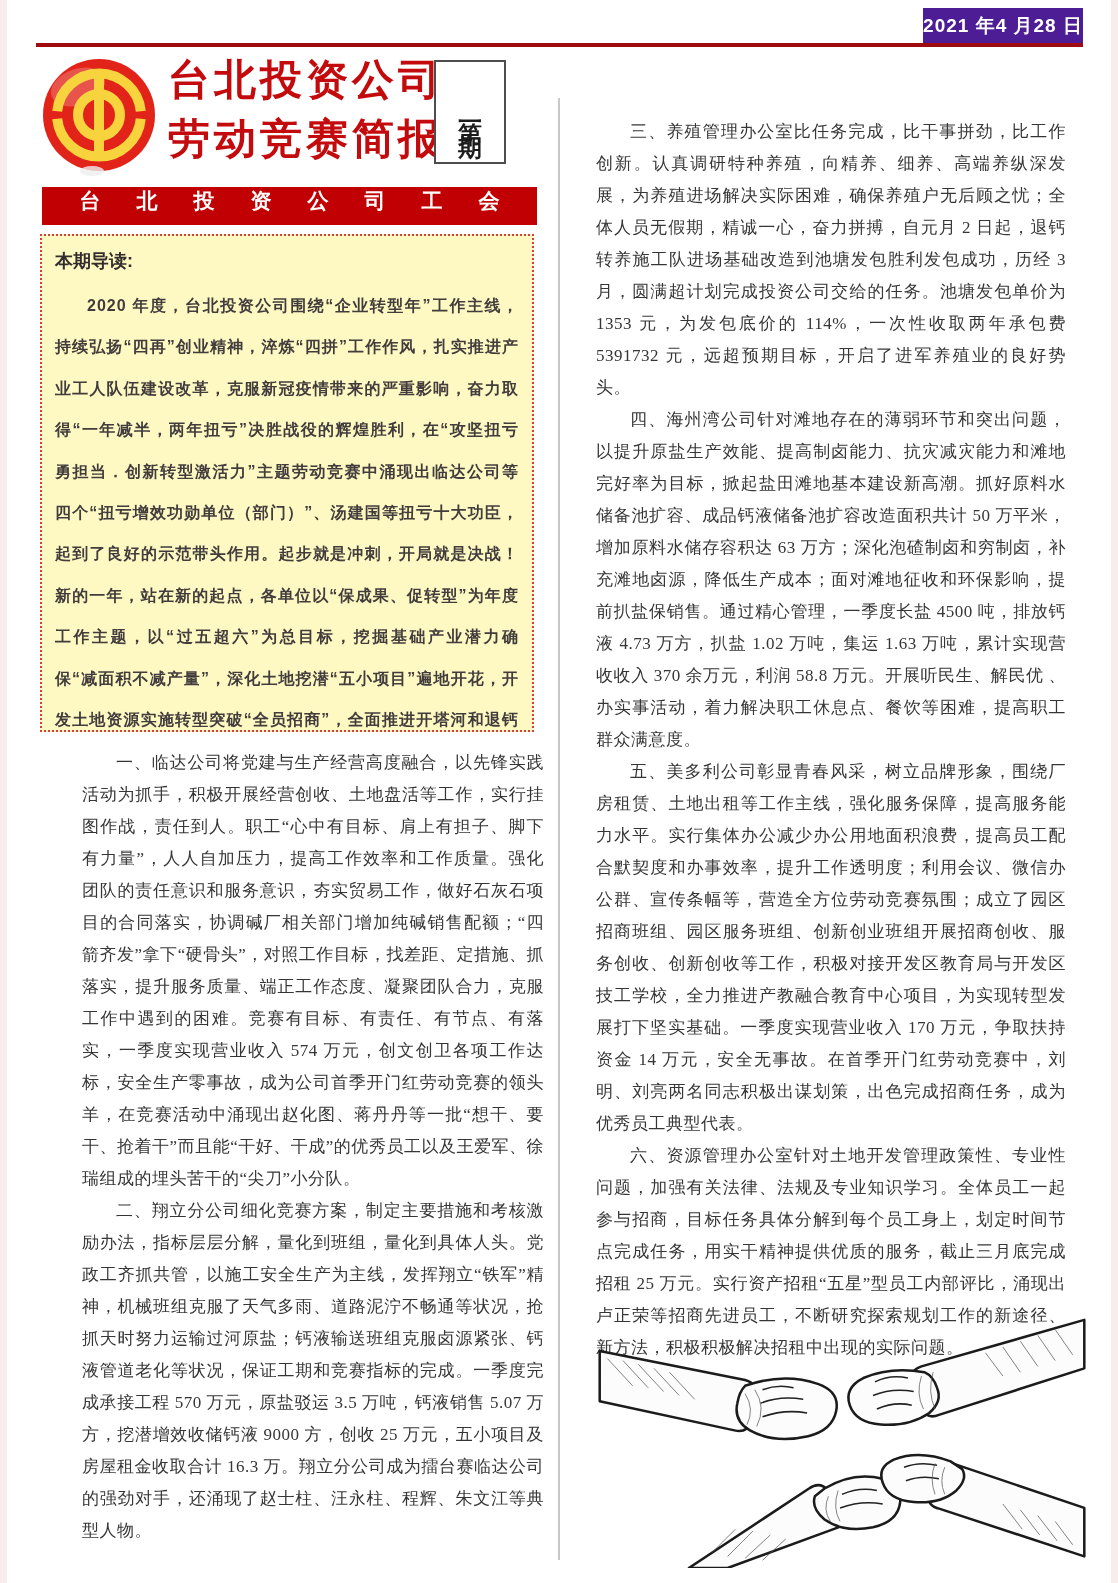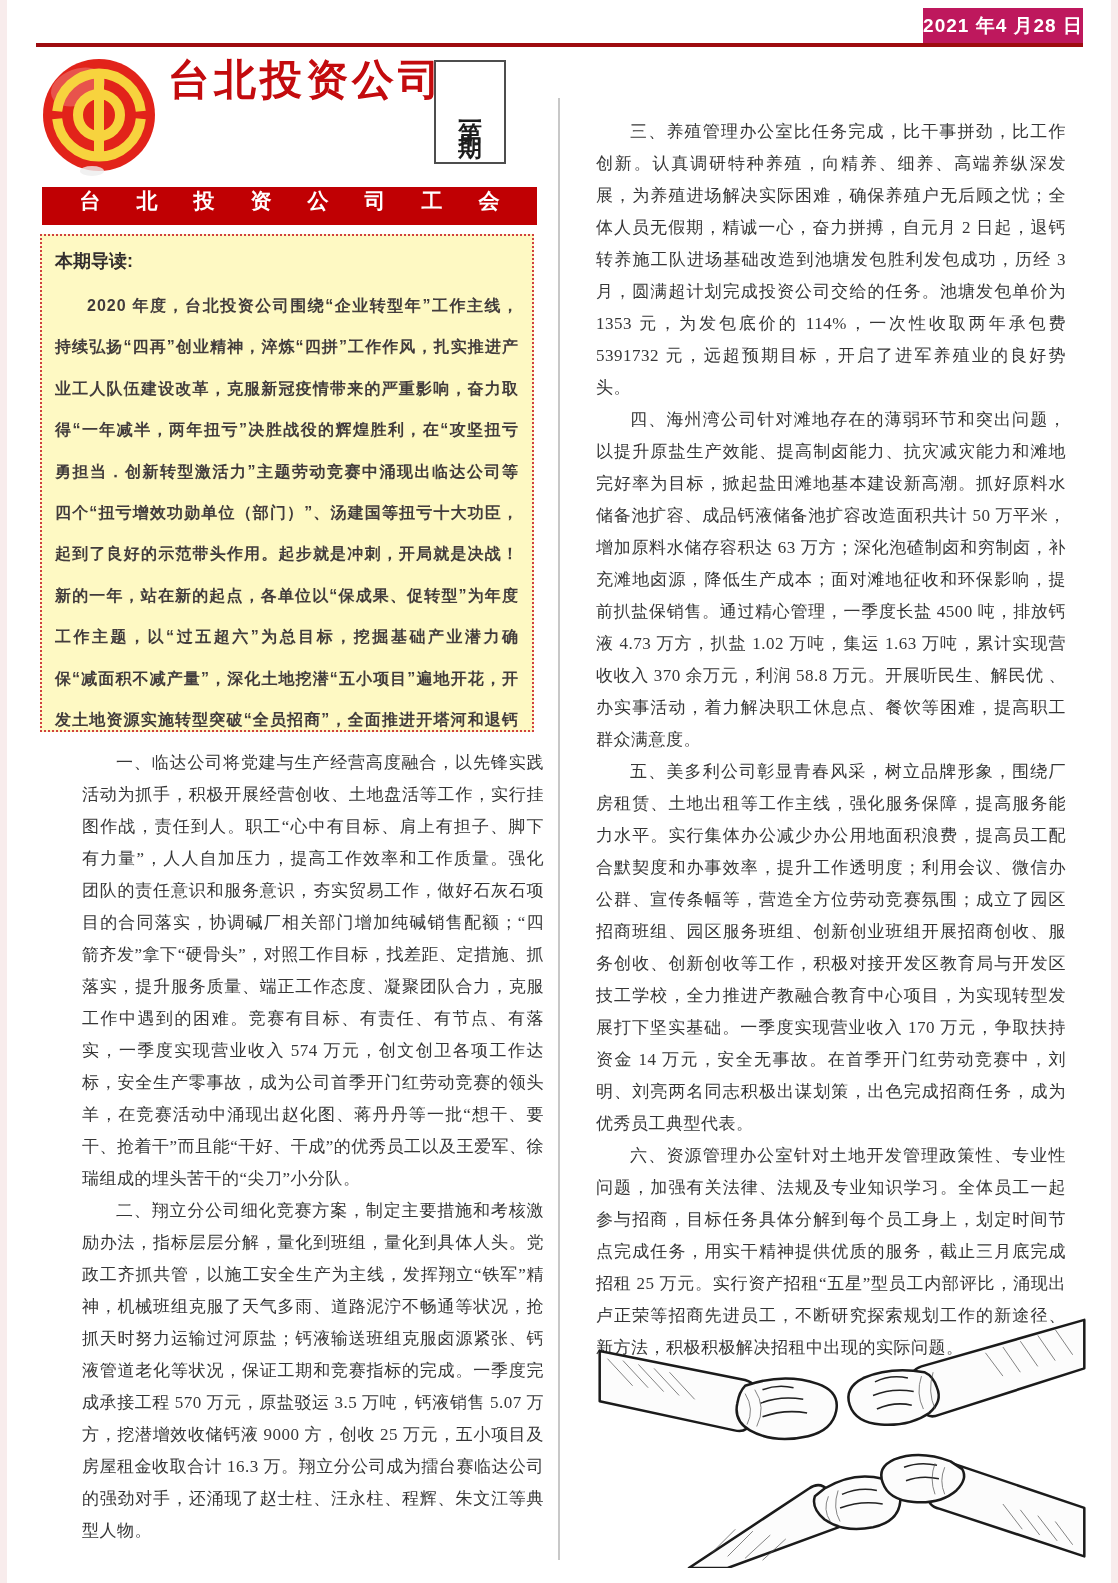"2021 年4 月28 日" .date-badge { background: #be185d -> #4c1d95 }
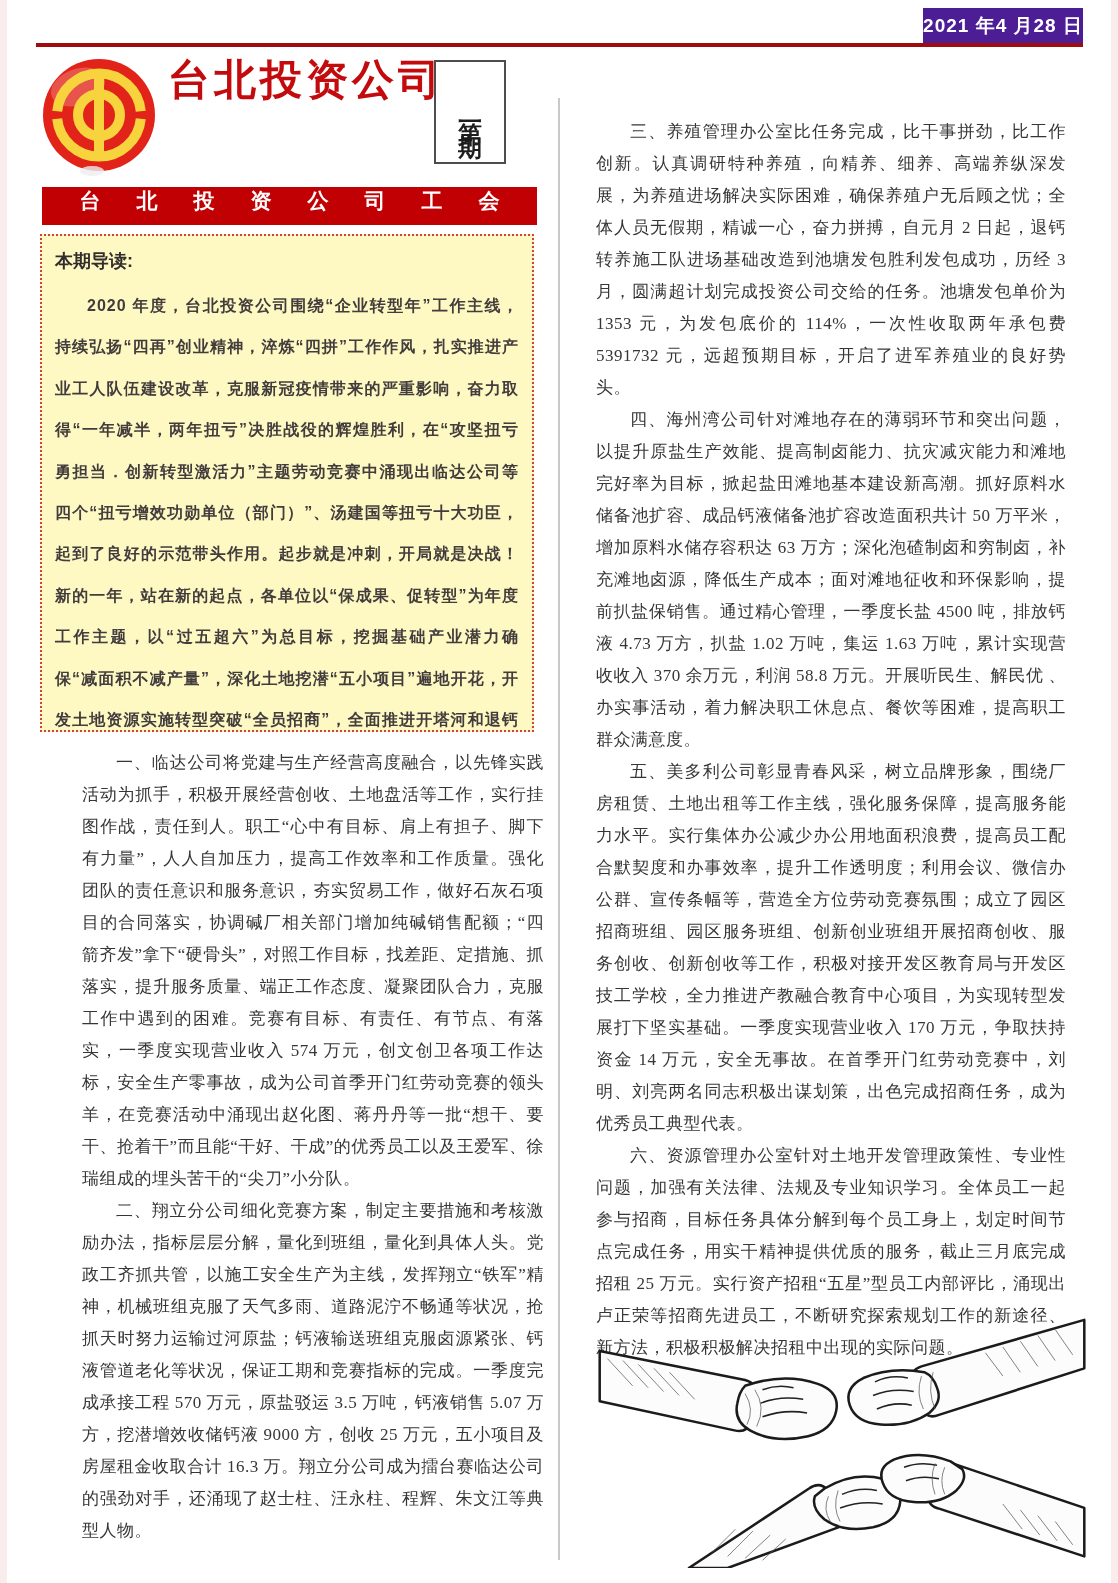"劳动竞赛简报" div { html: none -> <div>劳动竞赛简报</div> }
